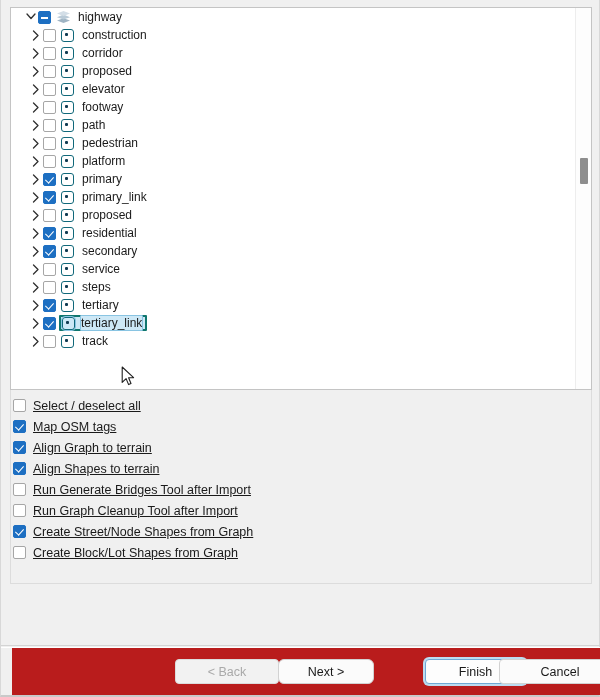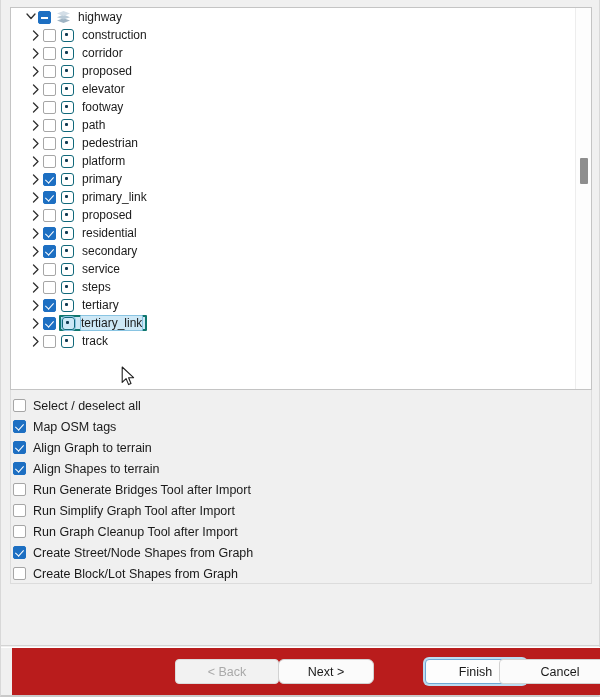"Select / deselect all" #options { text-decoration: none -> underline }
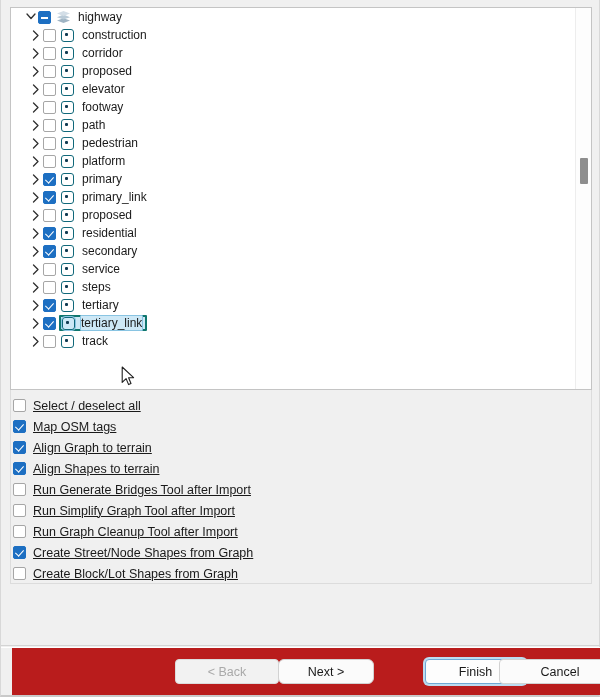"Run Simplify Graph Tool after" div.opt-row { html: <div> <span></span> <span>Run Simplify Graph Tool after Import</span> </div> -> none }
